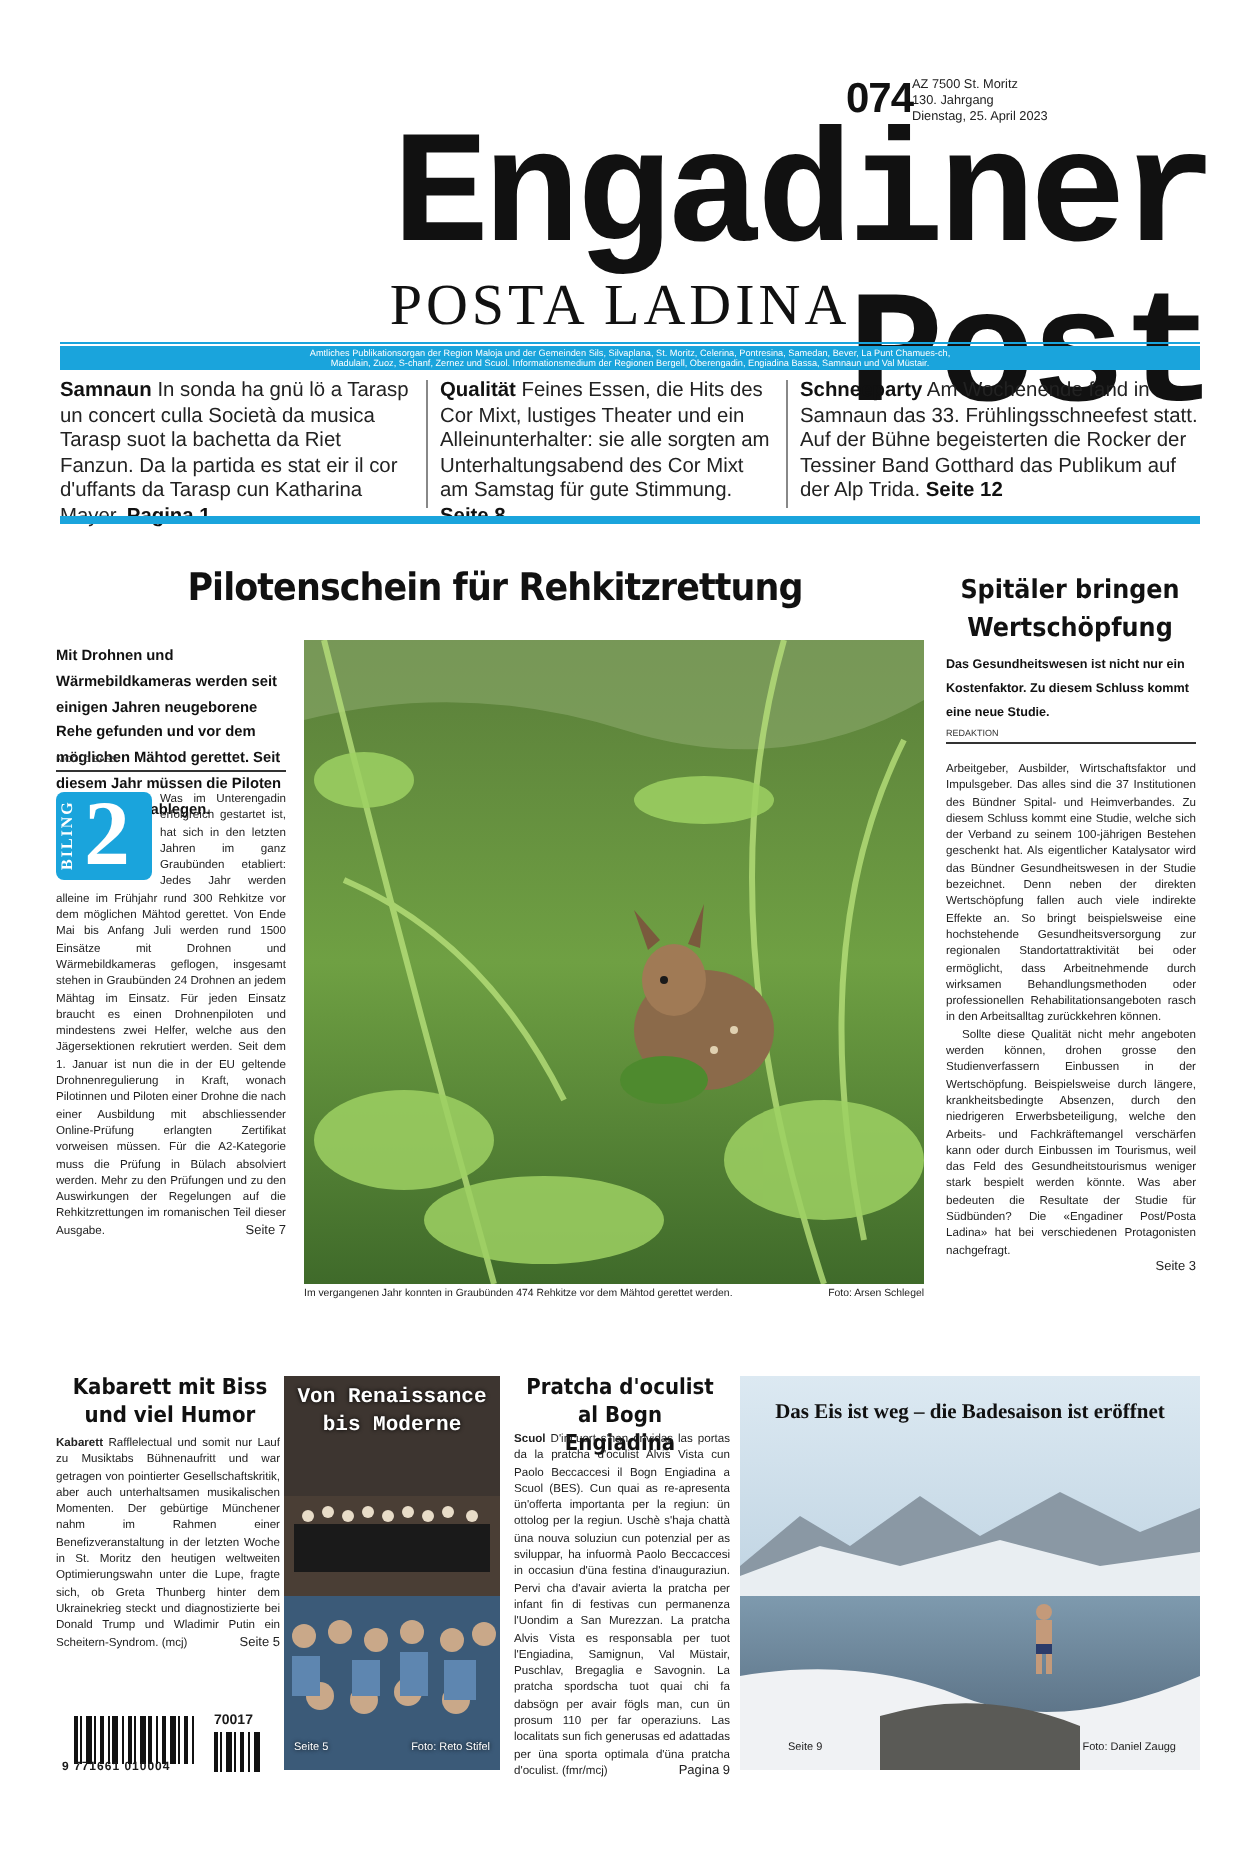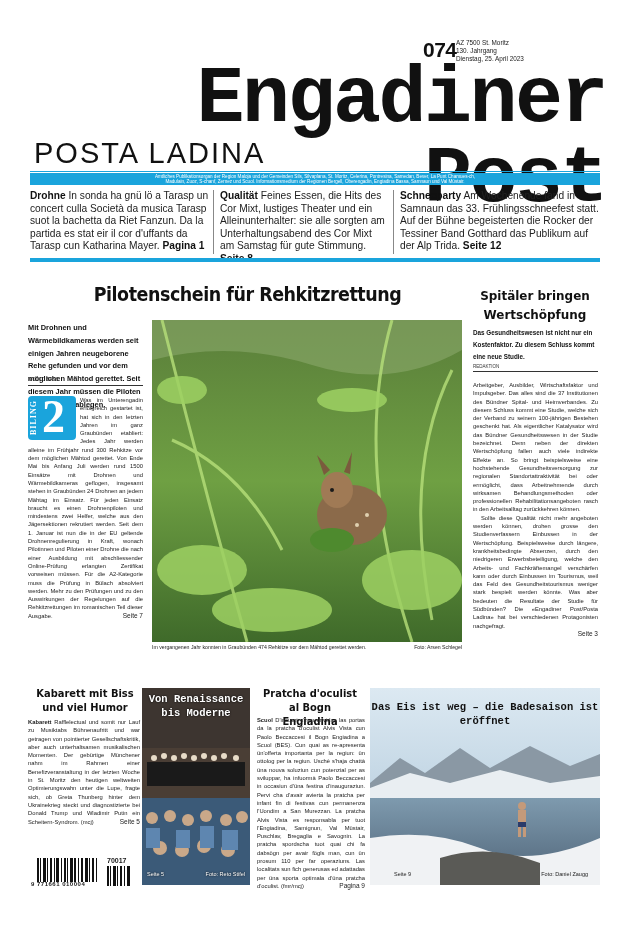"POSTA LADINA" .subtitle { font-family: Liberation Sans, sans-serif -> Liberation Serif, serif; left: 34px -> 20px; text-align: none -> center }
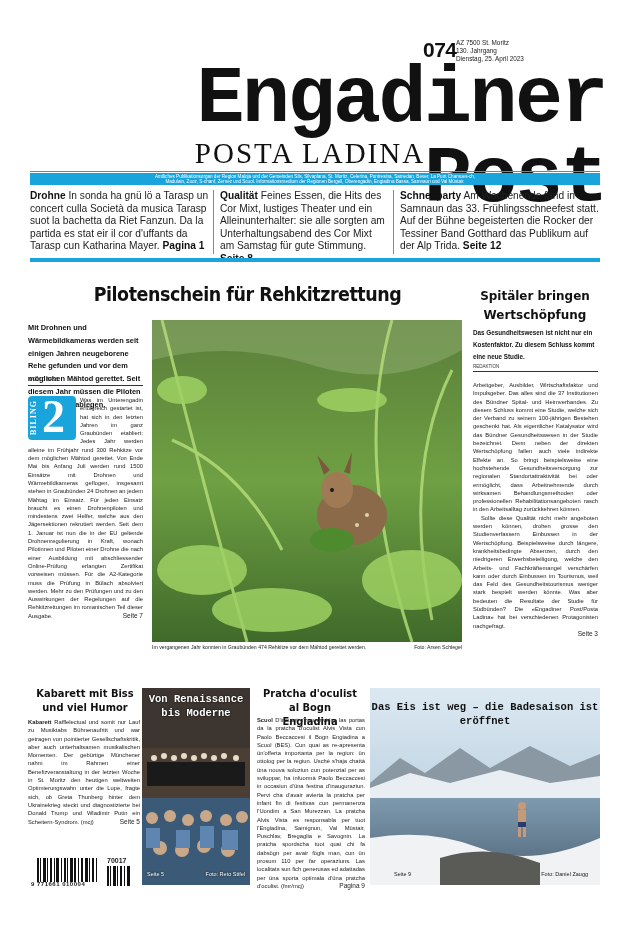"Drohne" b { text: Drohne -> Samnaun }
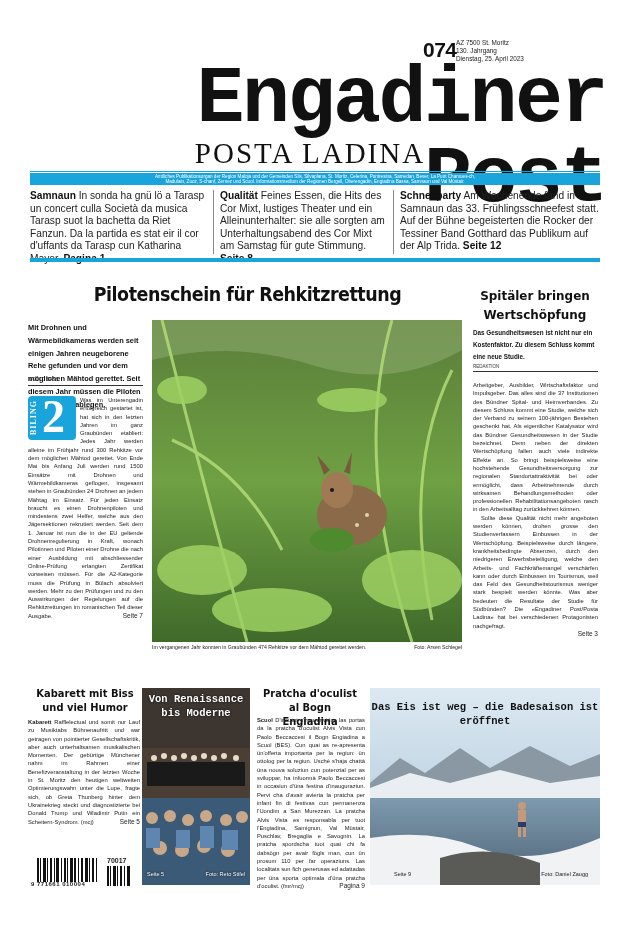"Das Eis ist weg –" .b4-title { font-family: Liberation Mono, monospace -> Liberation Serif, serif }
